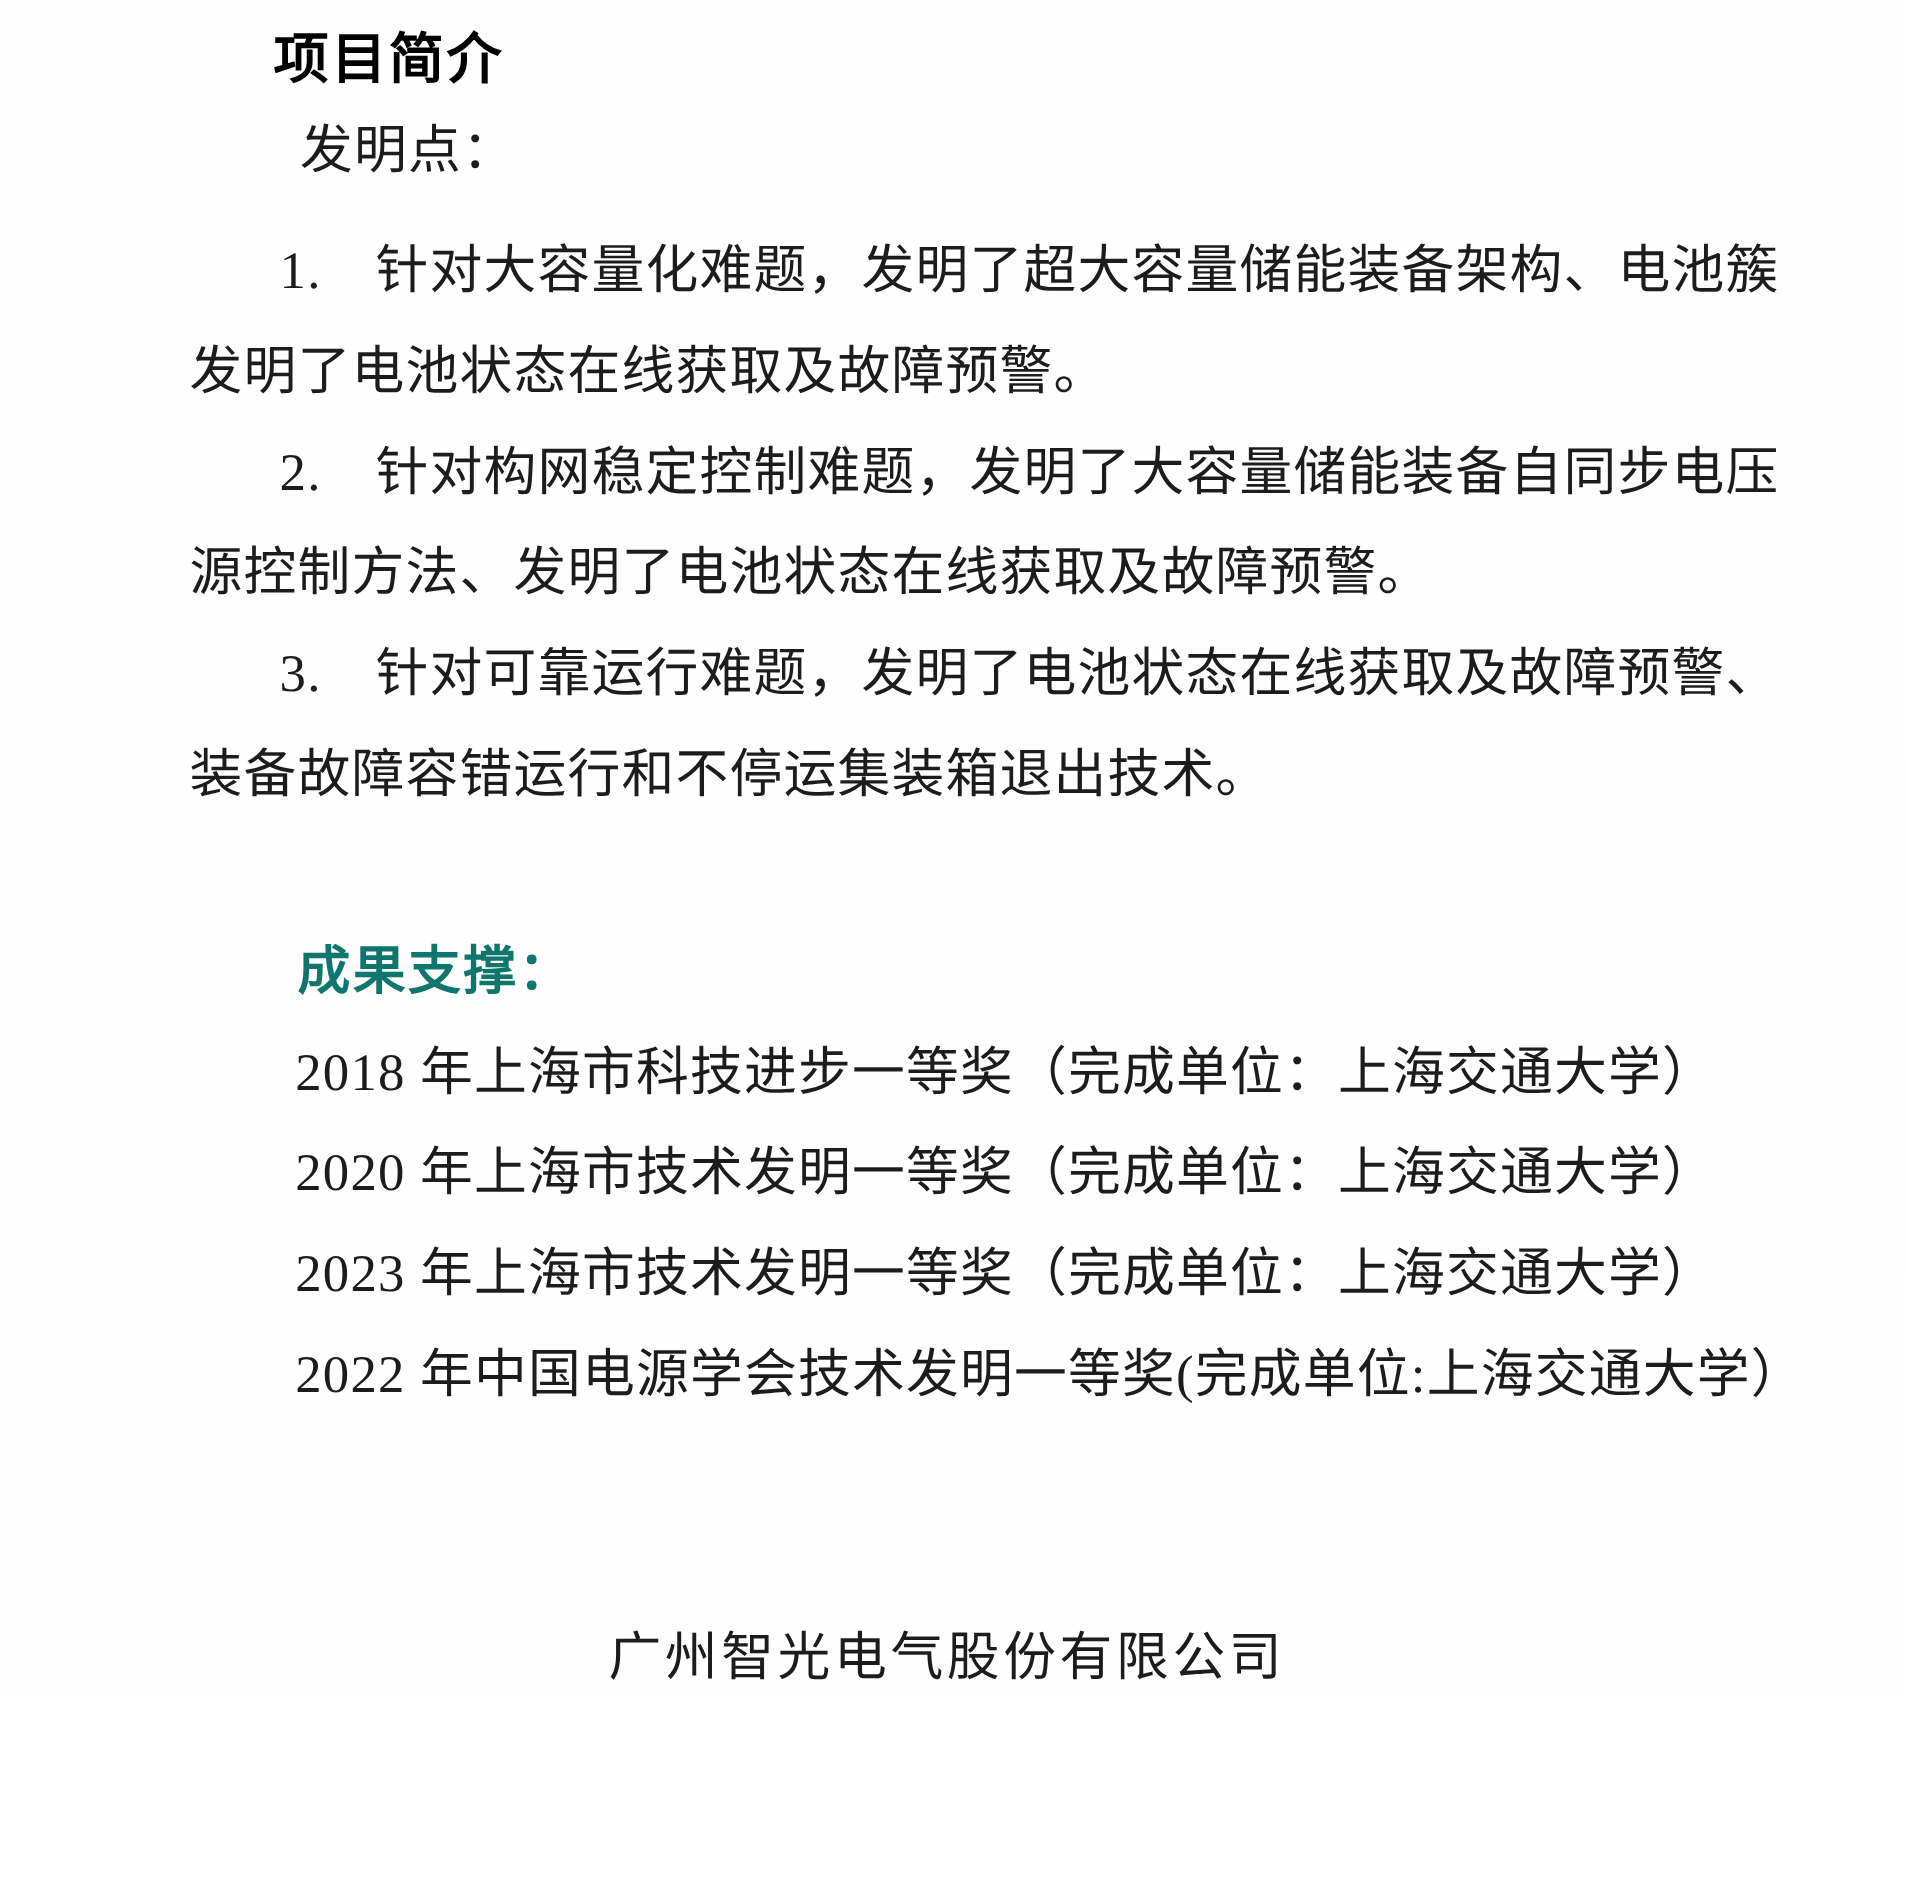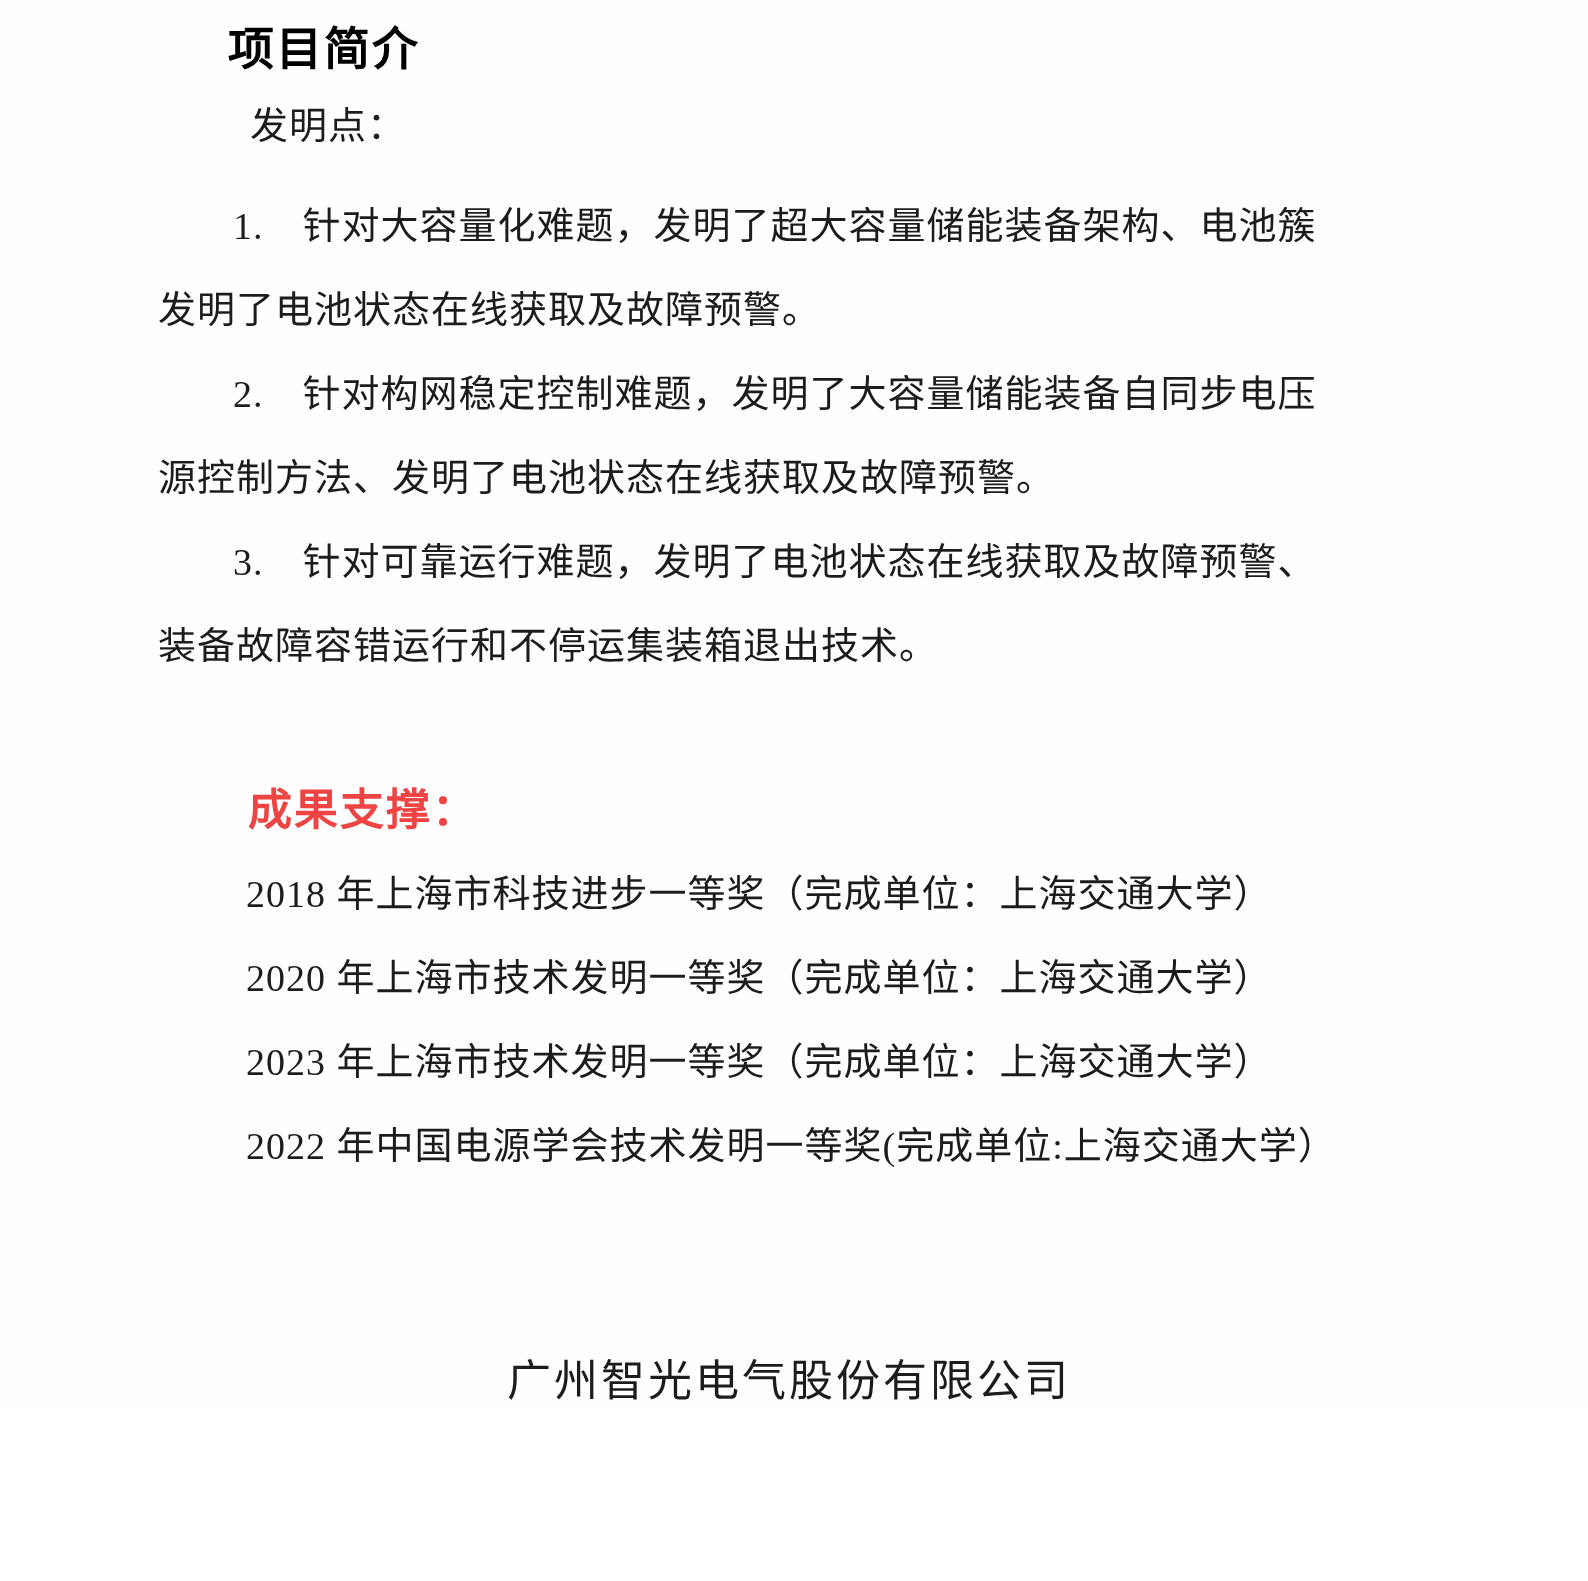"发明点：" .line { font-size: 38px -> 44px }
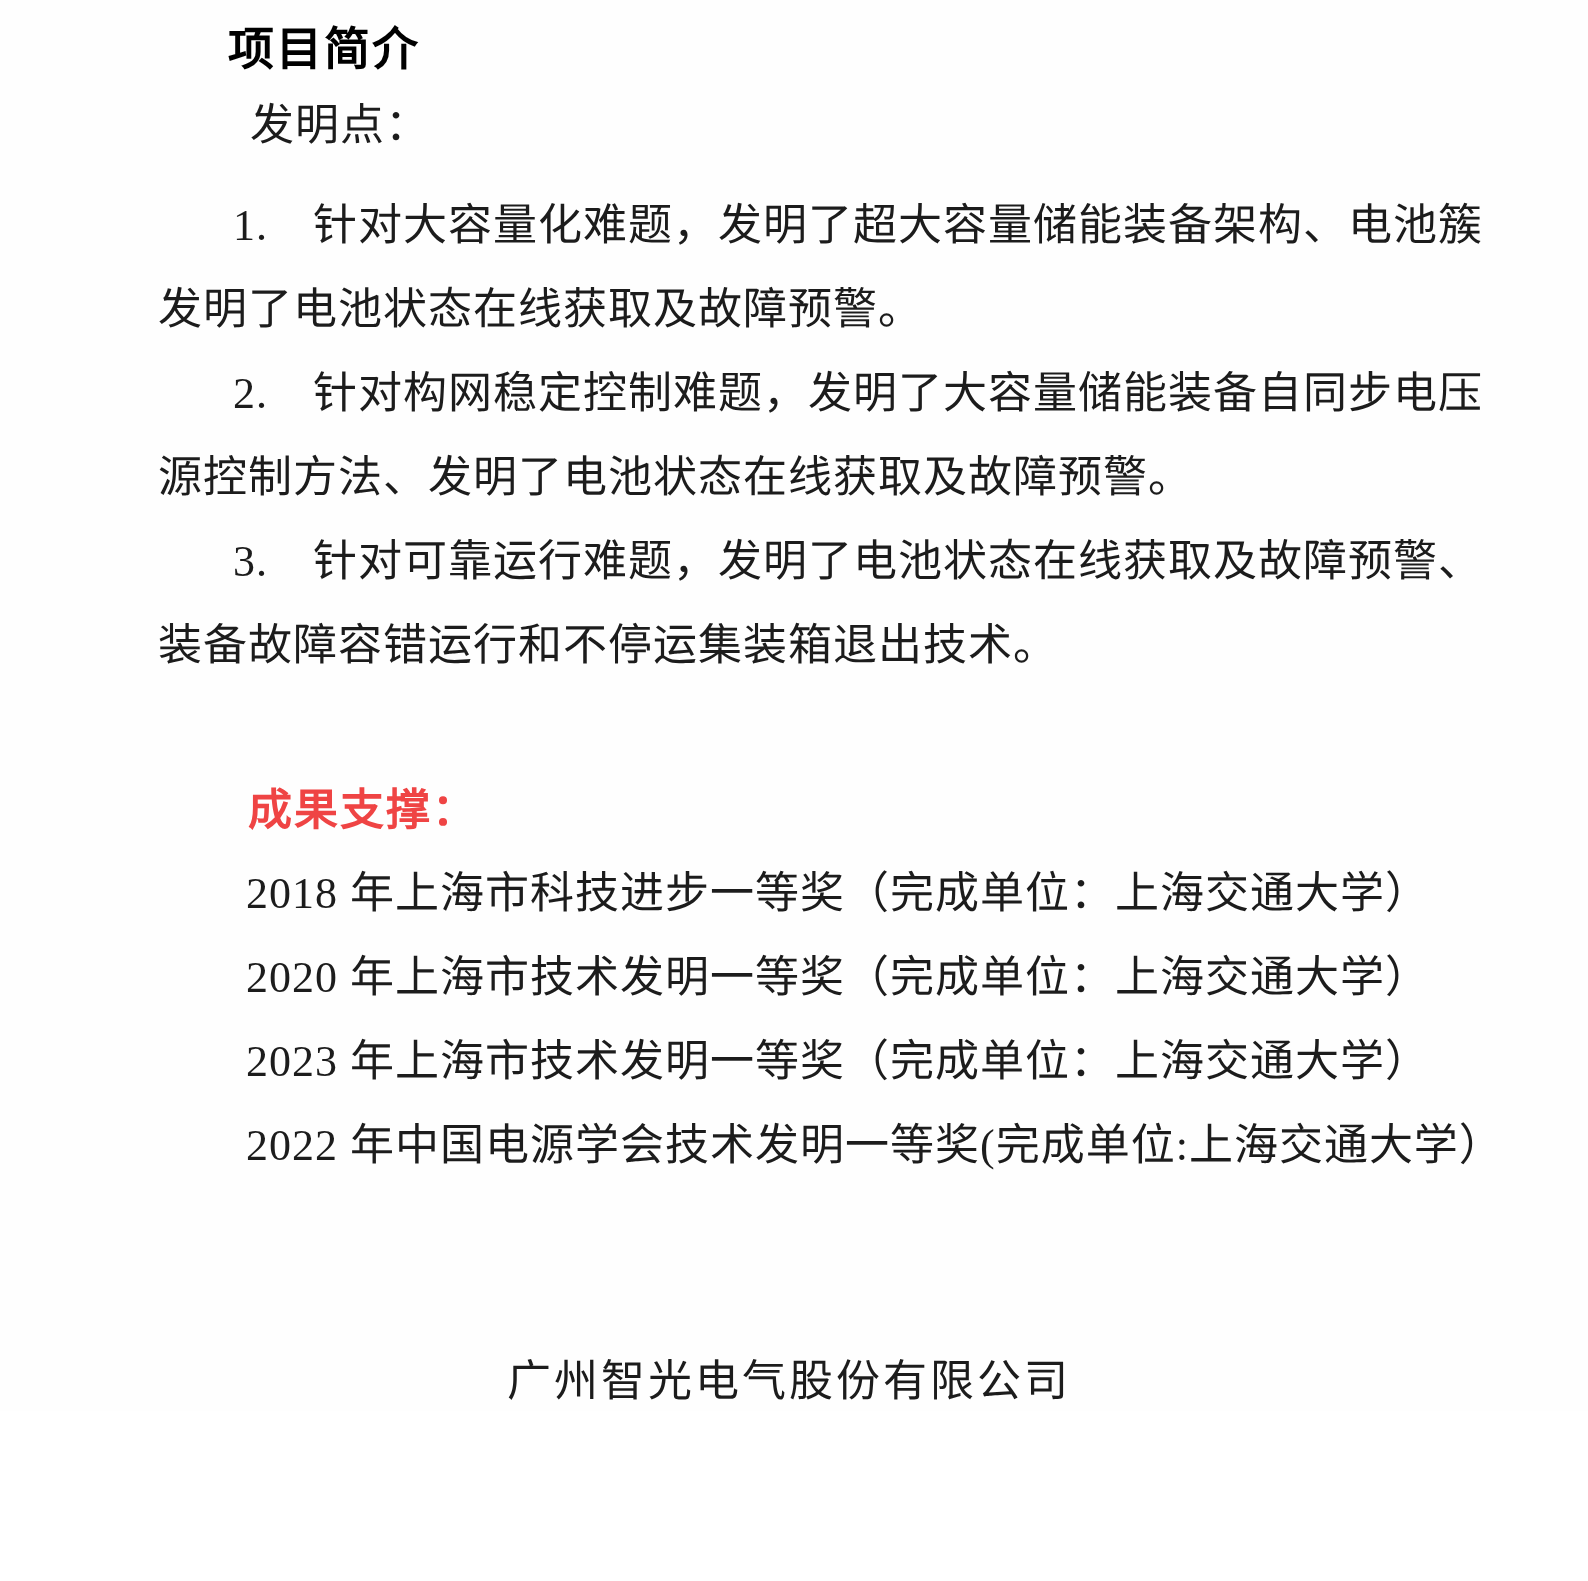"成果支撑：" .section-heading { color: #ef4444 -> #0f766e }
